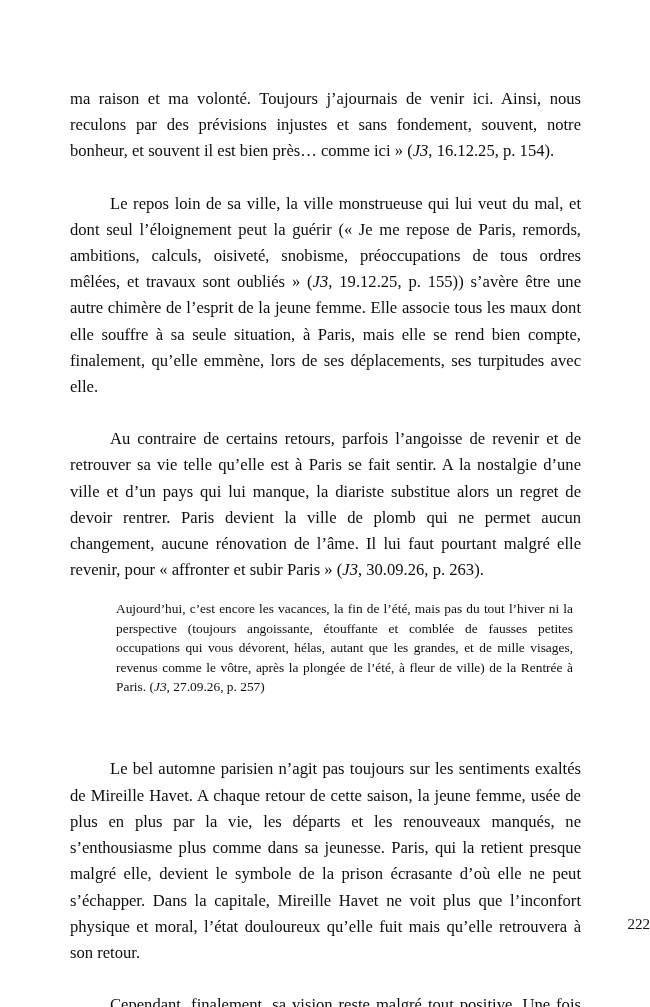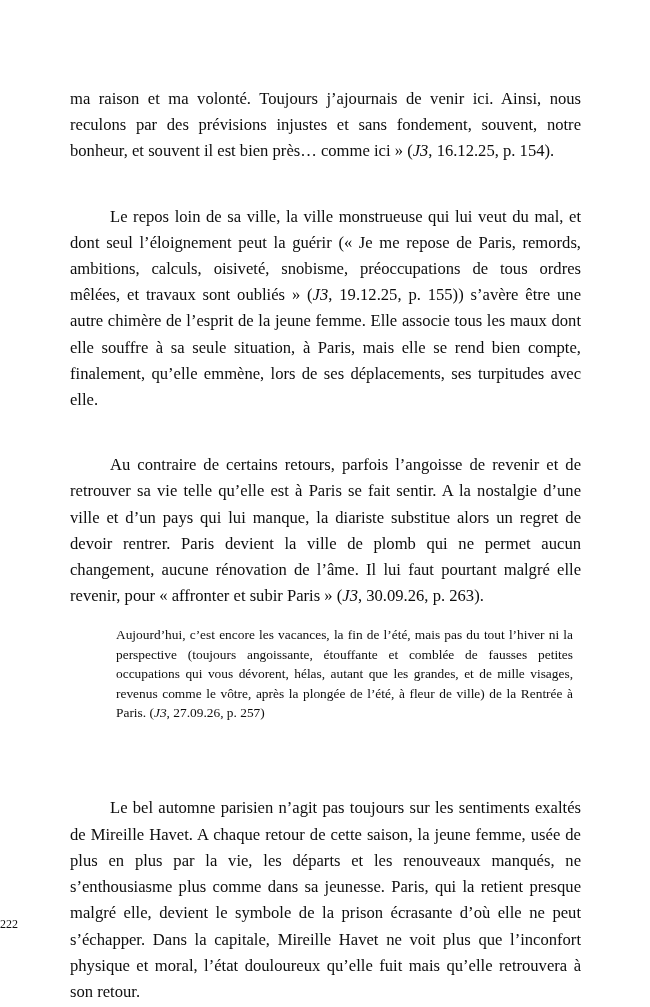"Le repos loin de sa" p.body-par.indented { margin-top: 13px -> none }
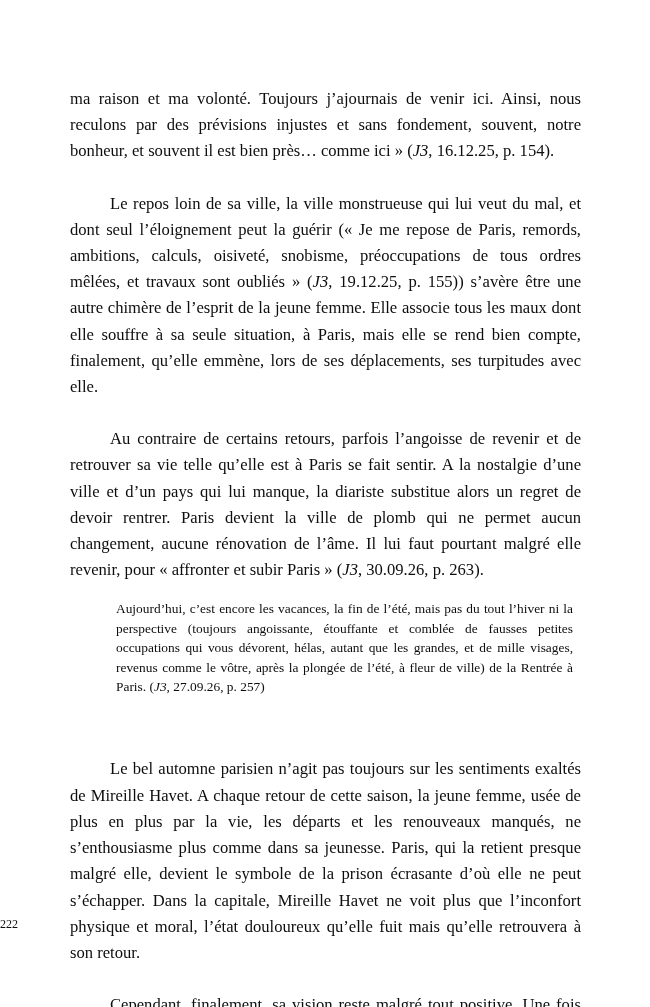"222" .folio { font-size: 12px -> 15px; text-align: left -> right }
